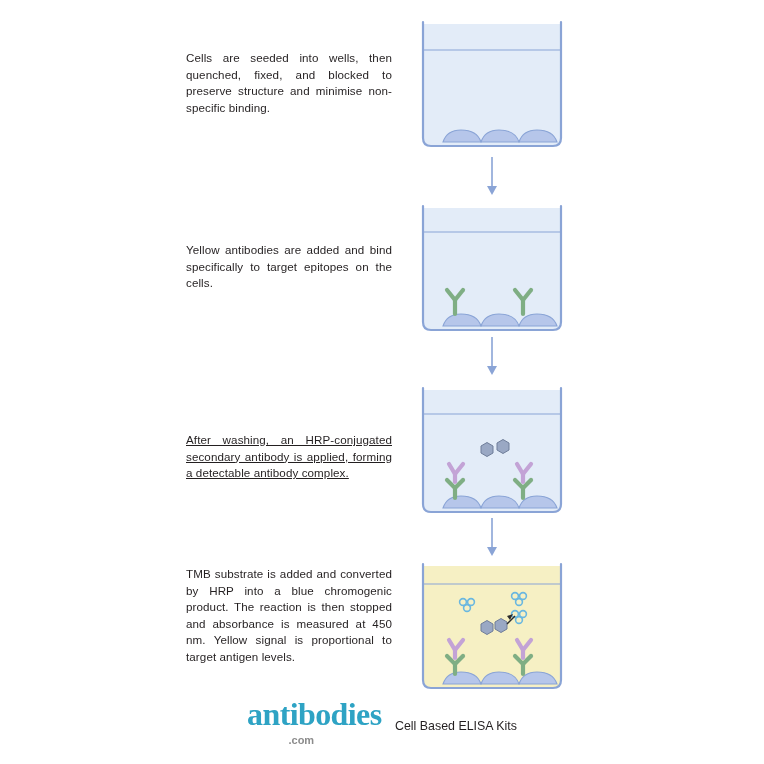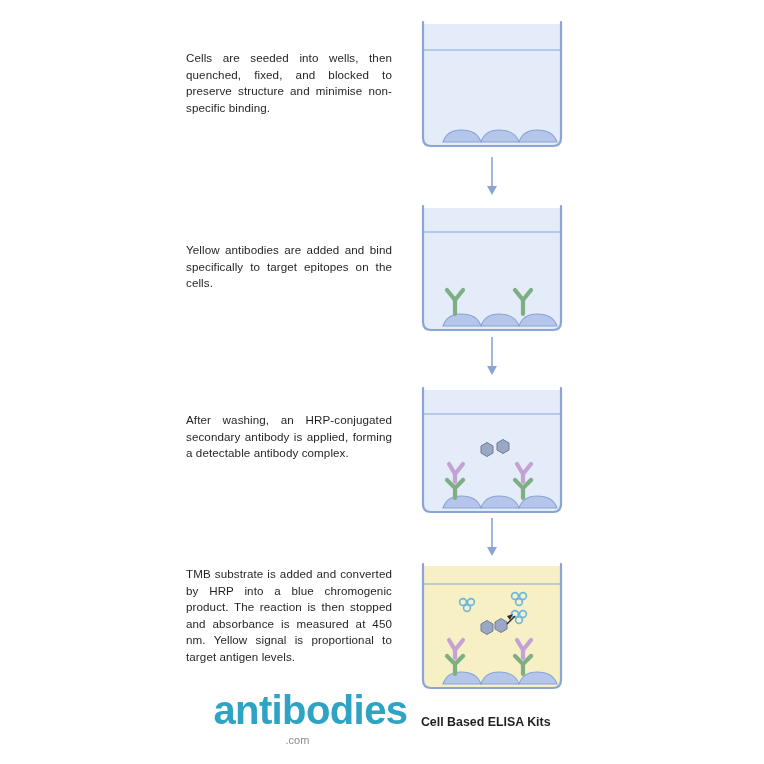"After washing, an HRP-conjugated" div.step-text { text-decoration: none -> underline; top: 46px -> 66px }
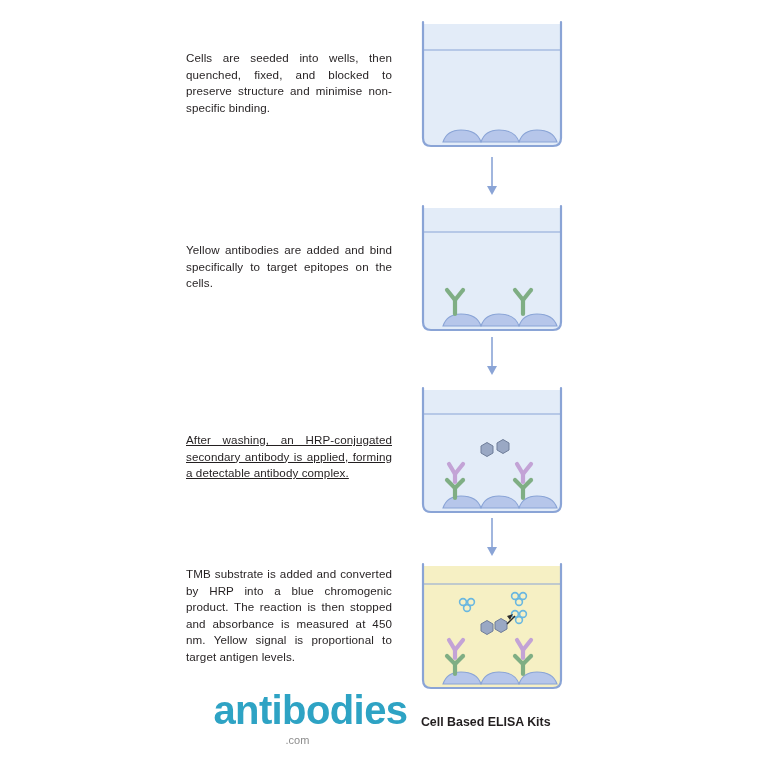"antibodies" .brand-main { font-family: none -> Liberation Serif, serif; font-size: 40px -> 32px }
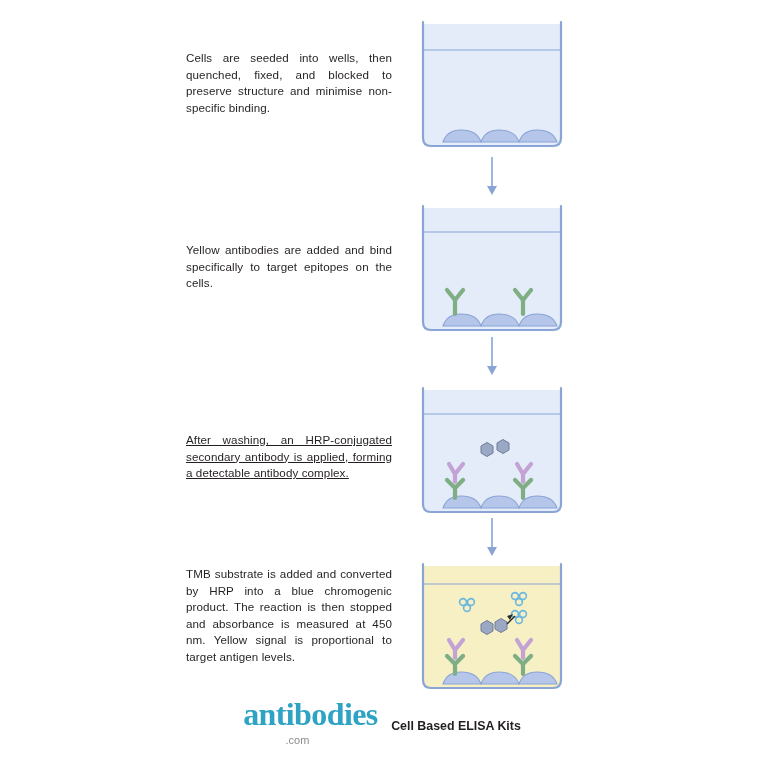"Cell Based ELISA Kits" .footer-label { font-weight: 700 -> 400 }
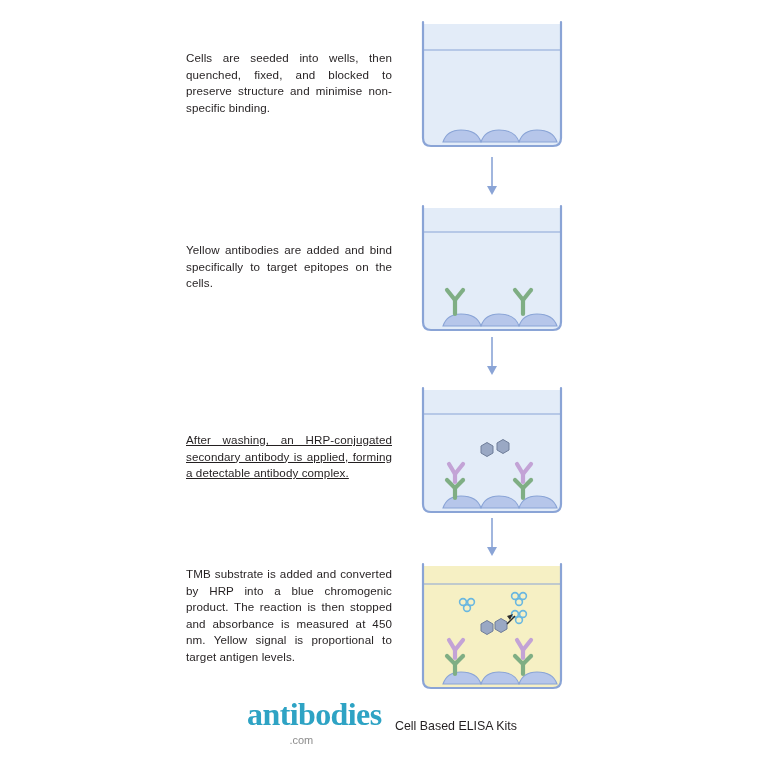".com" .brand-sub { font-weight: 400 -> 700 }
